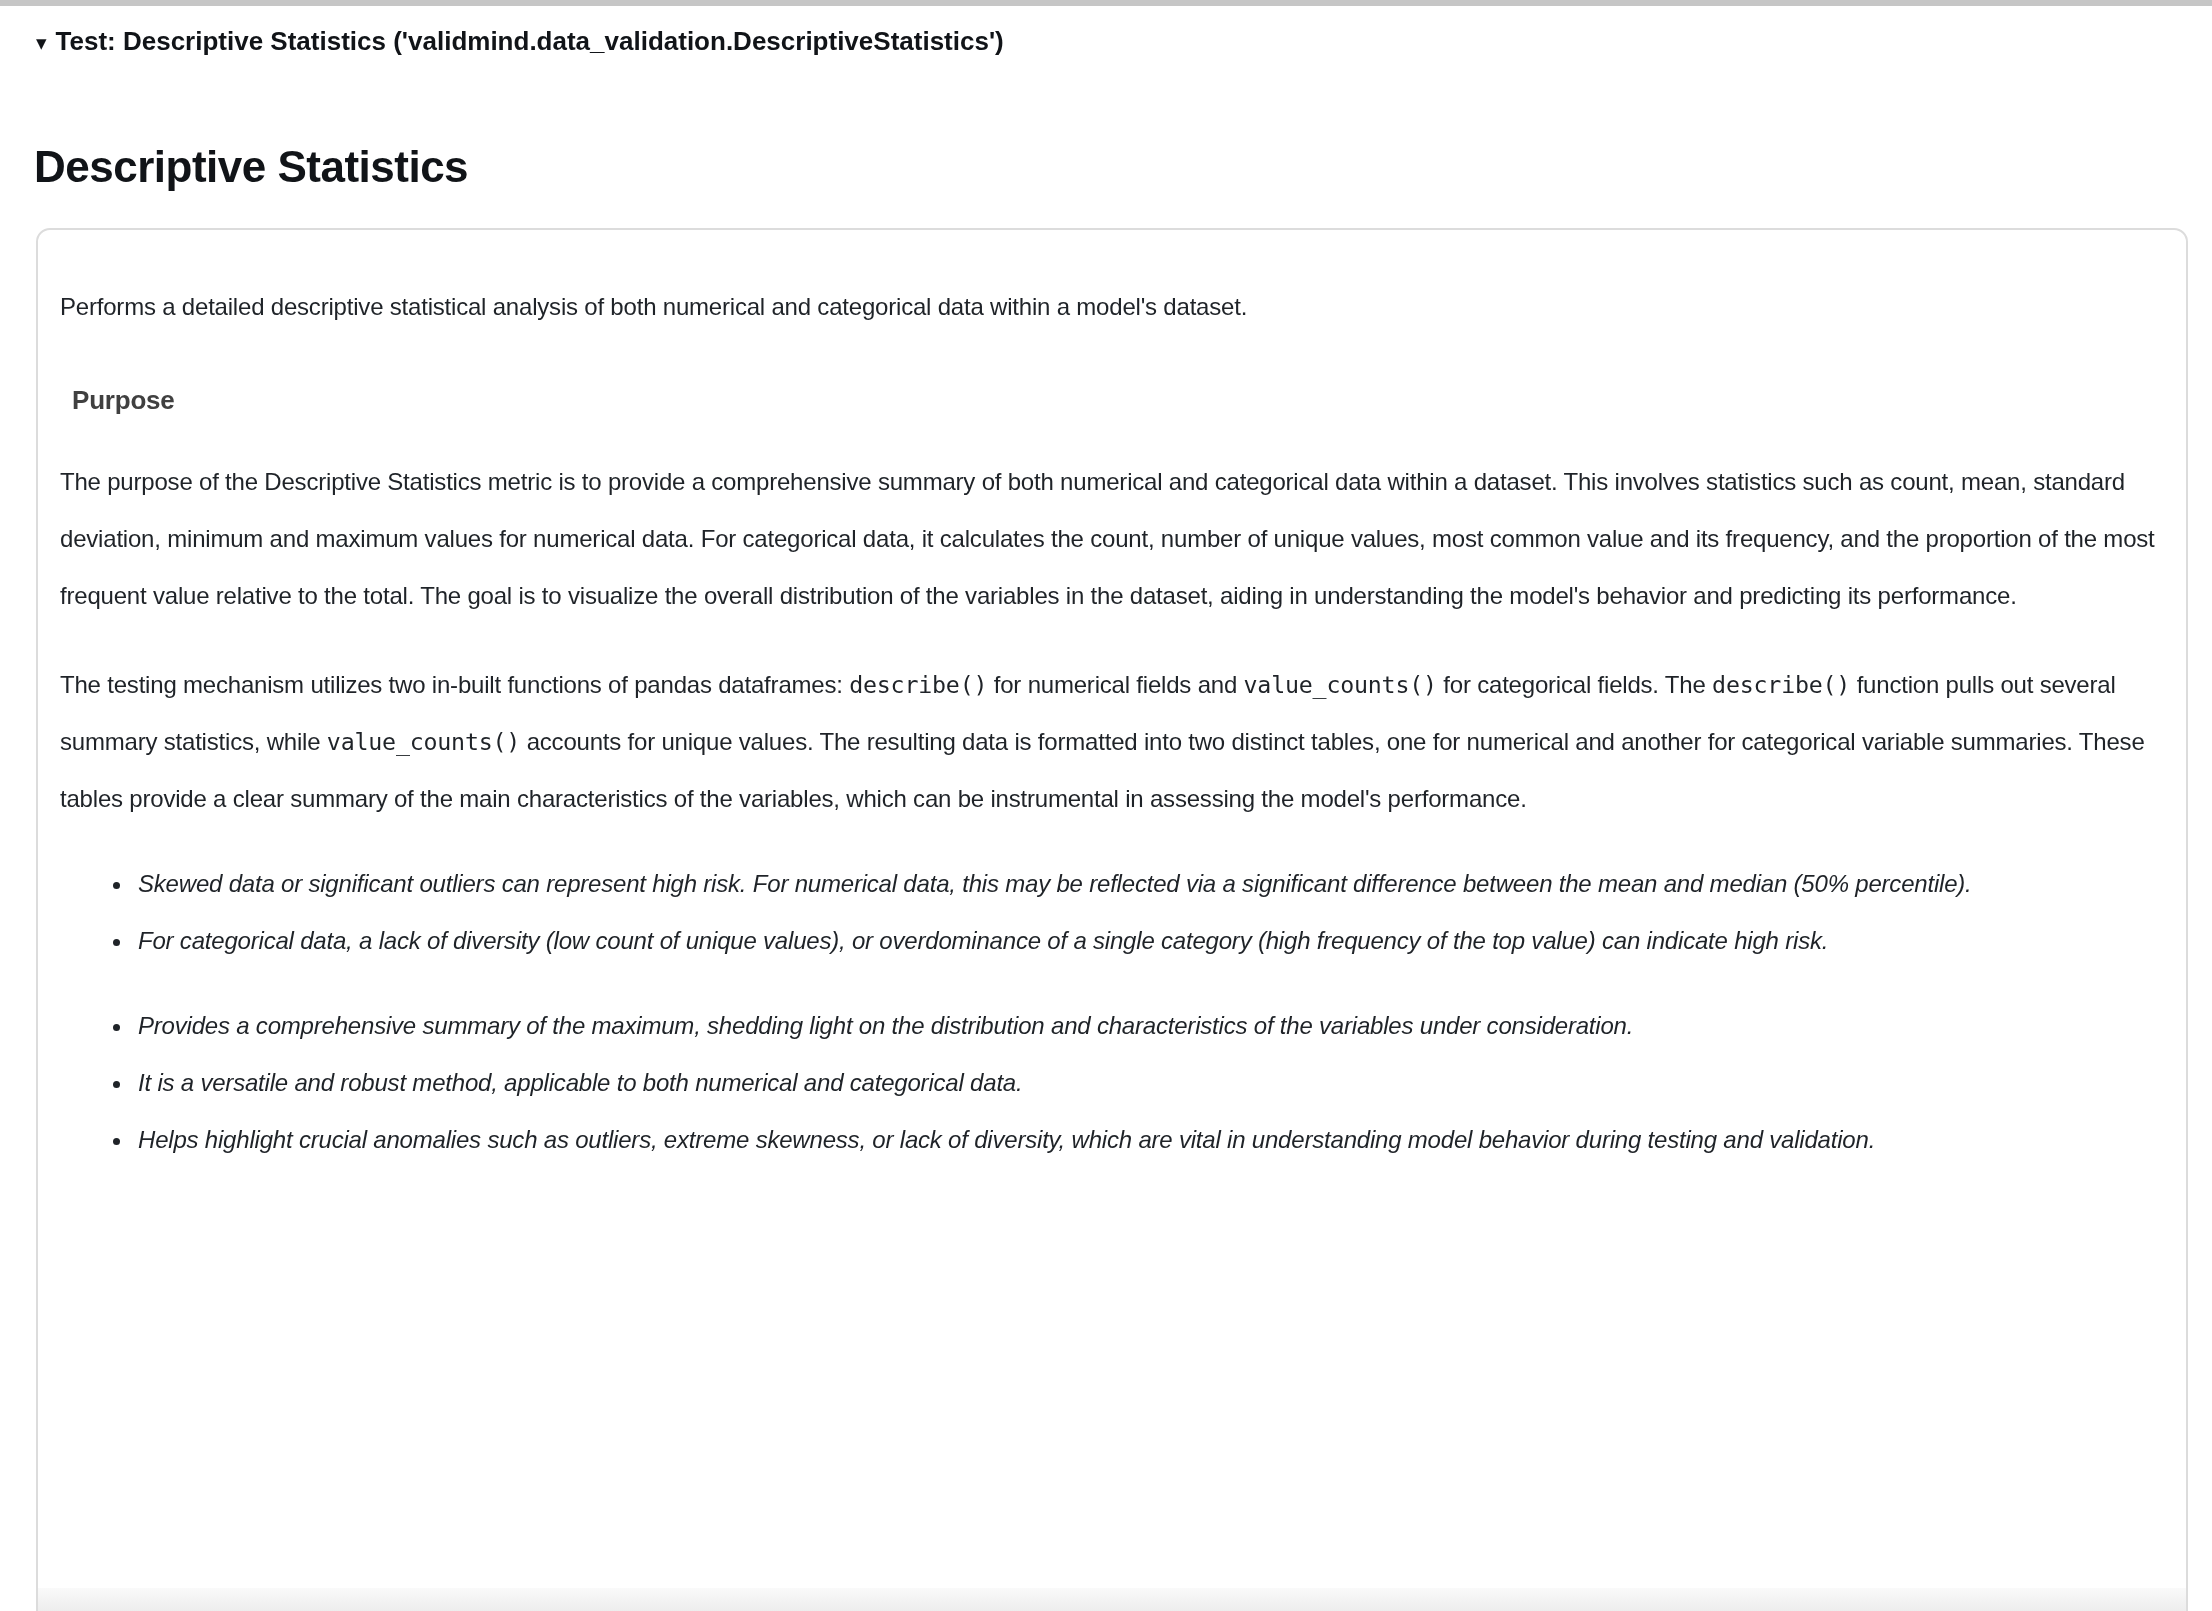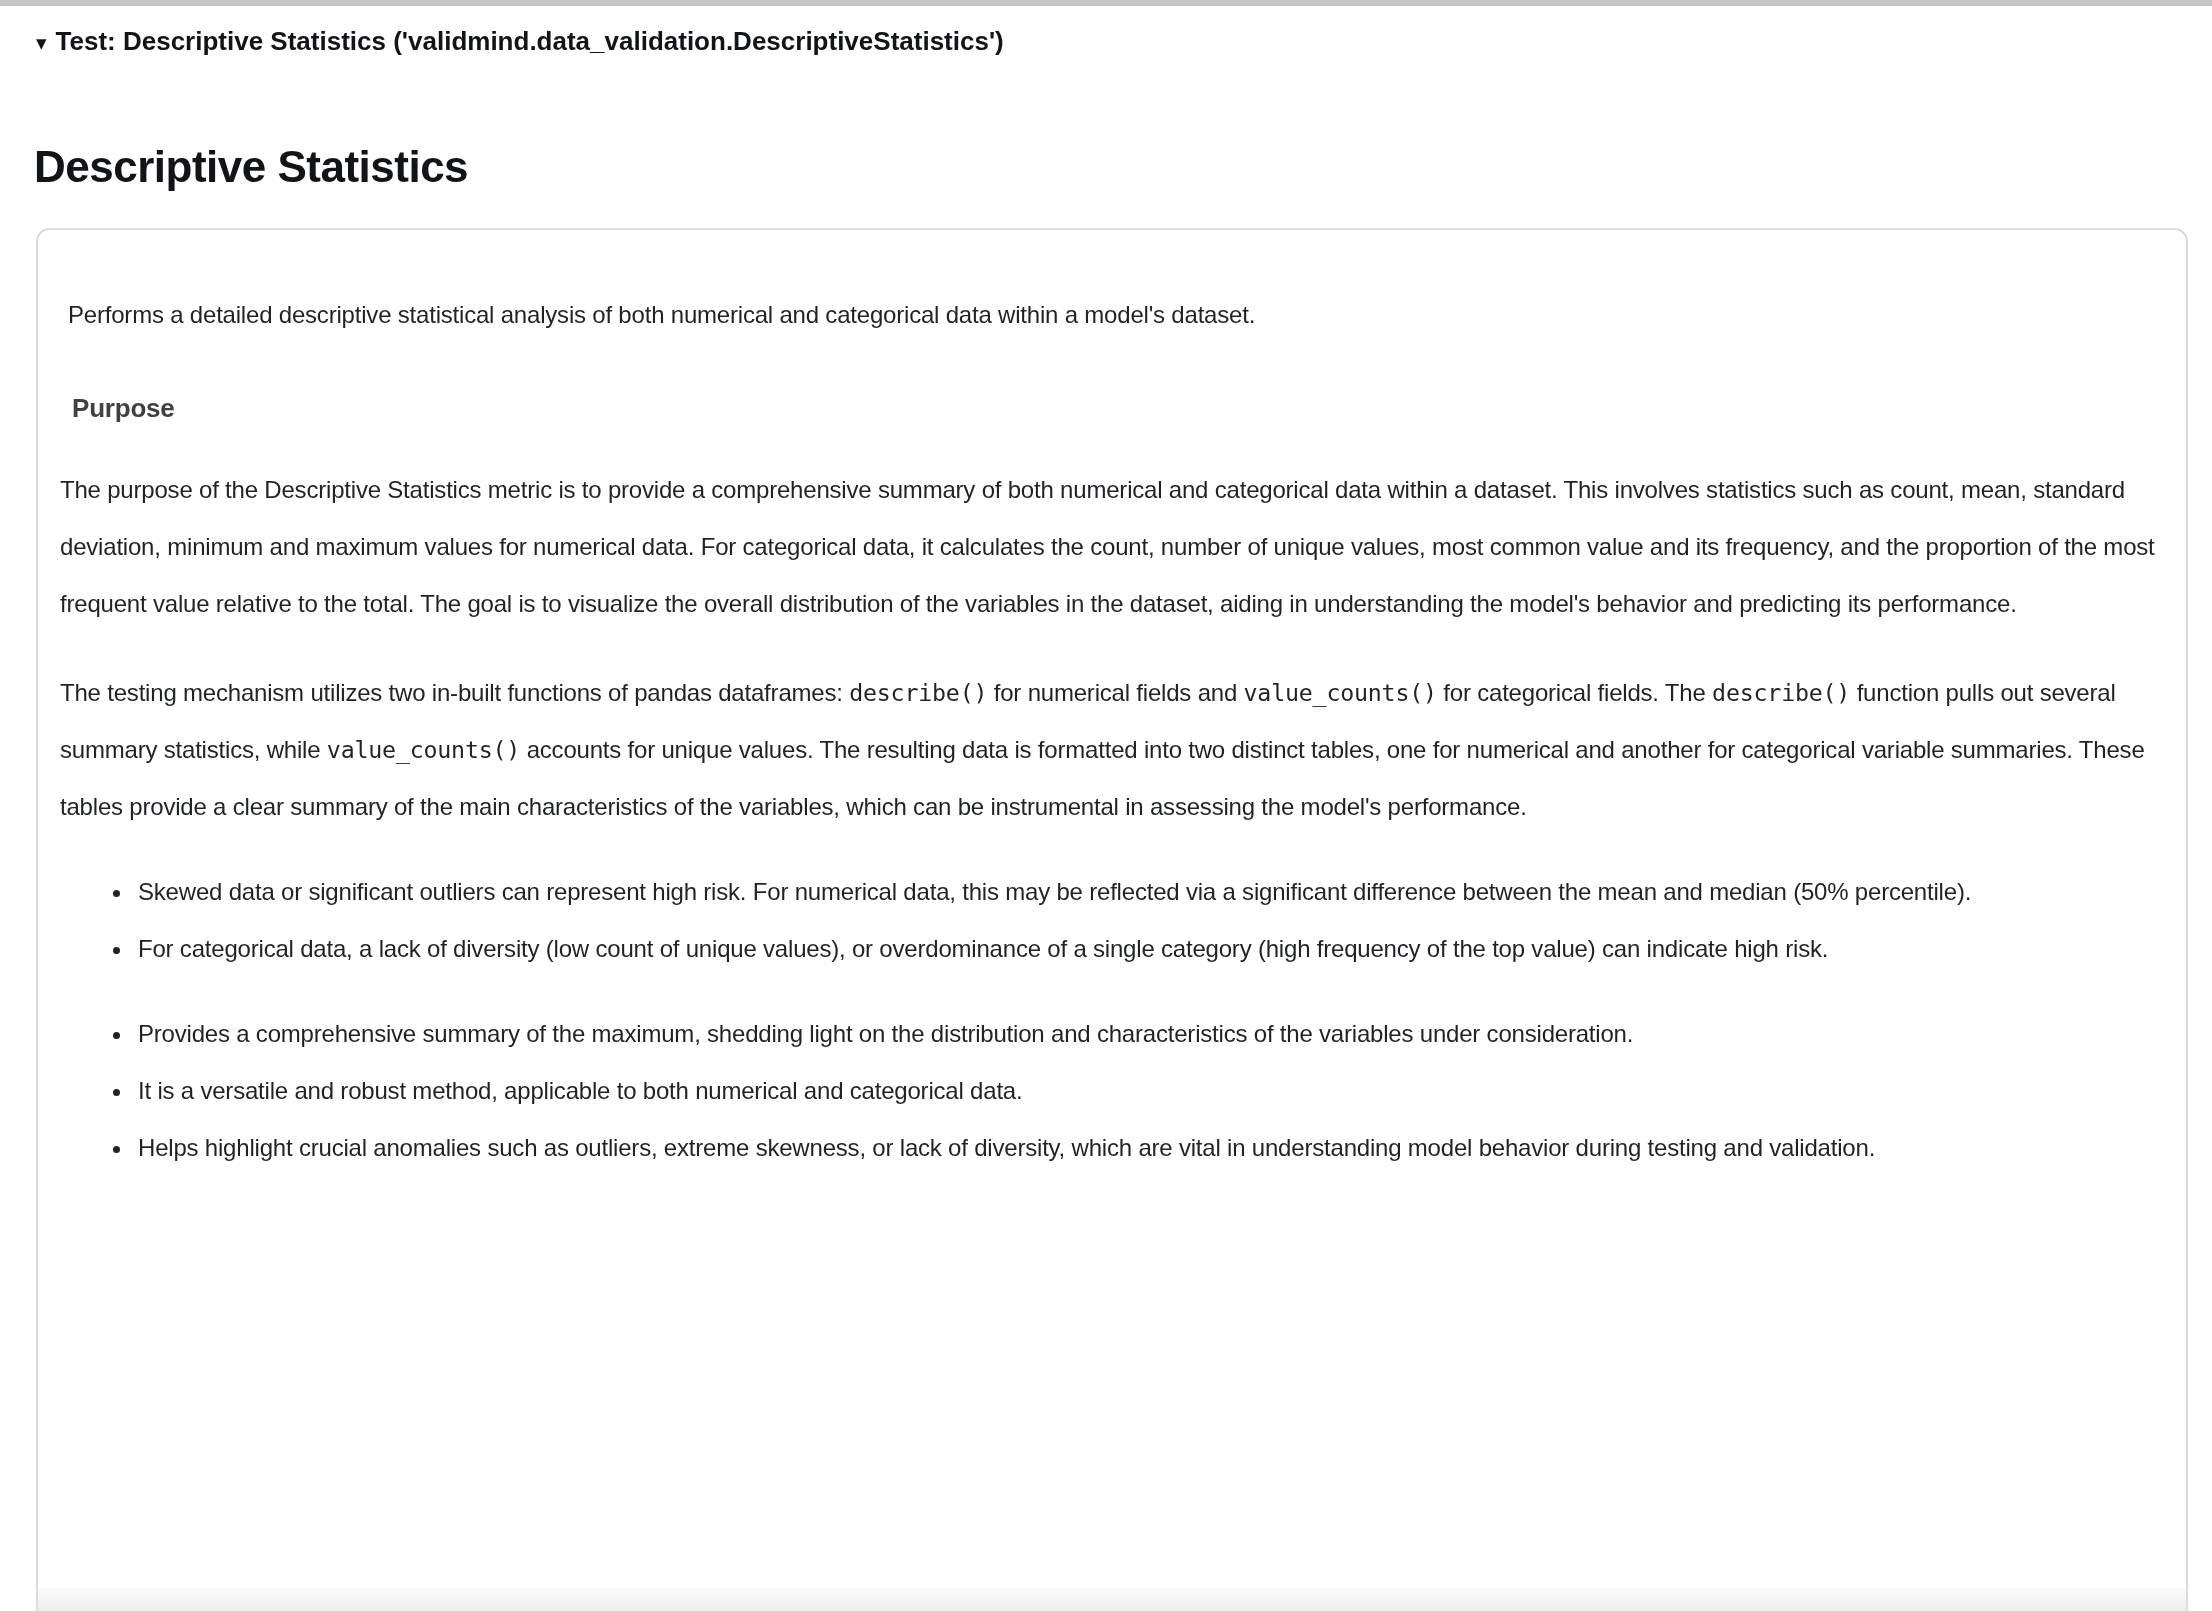"Performs a detailed descriptive" .intro-paragraph { margin: 8px -> 0 }
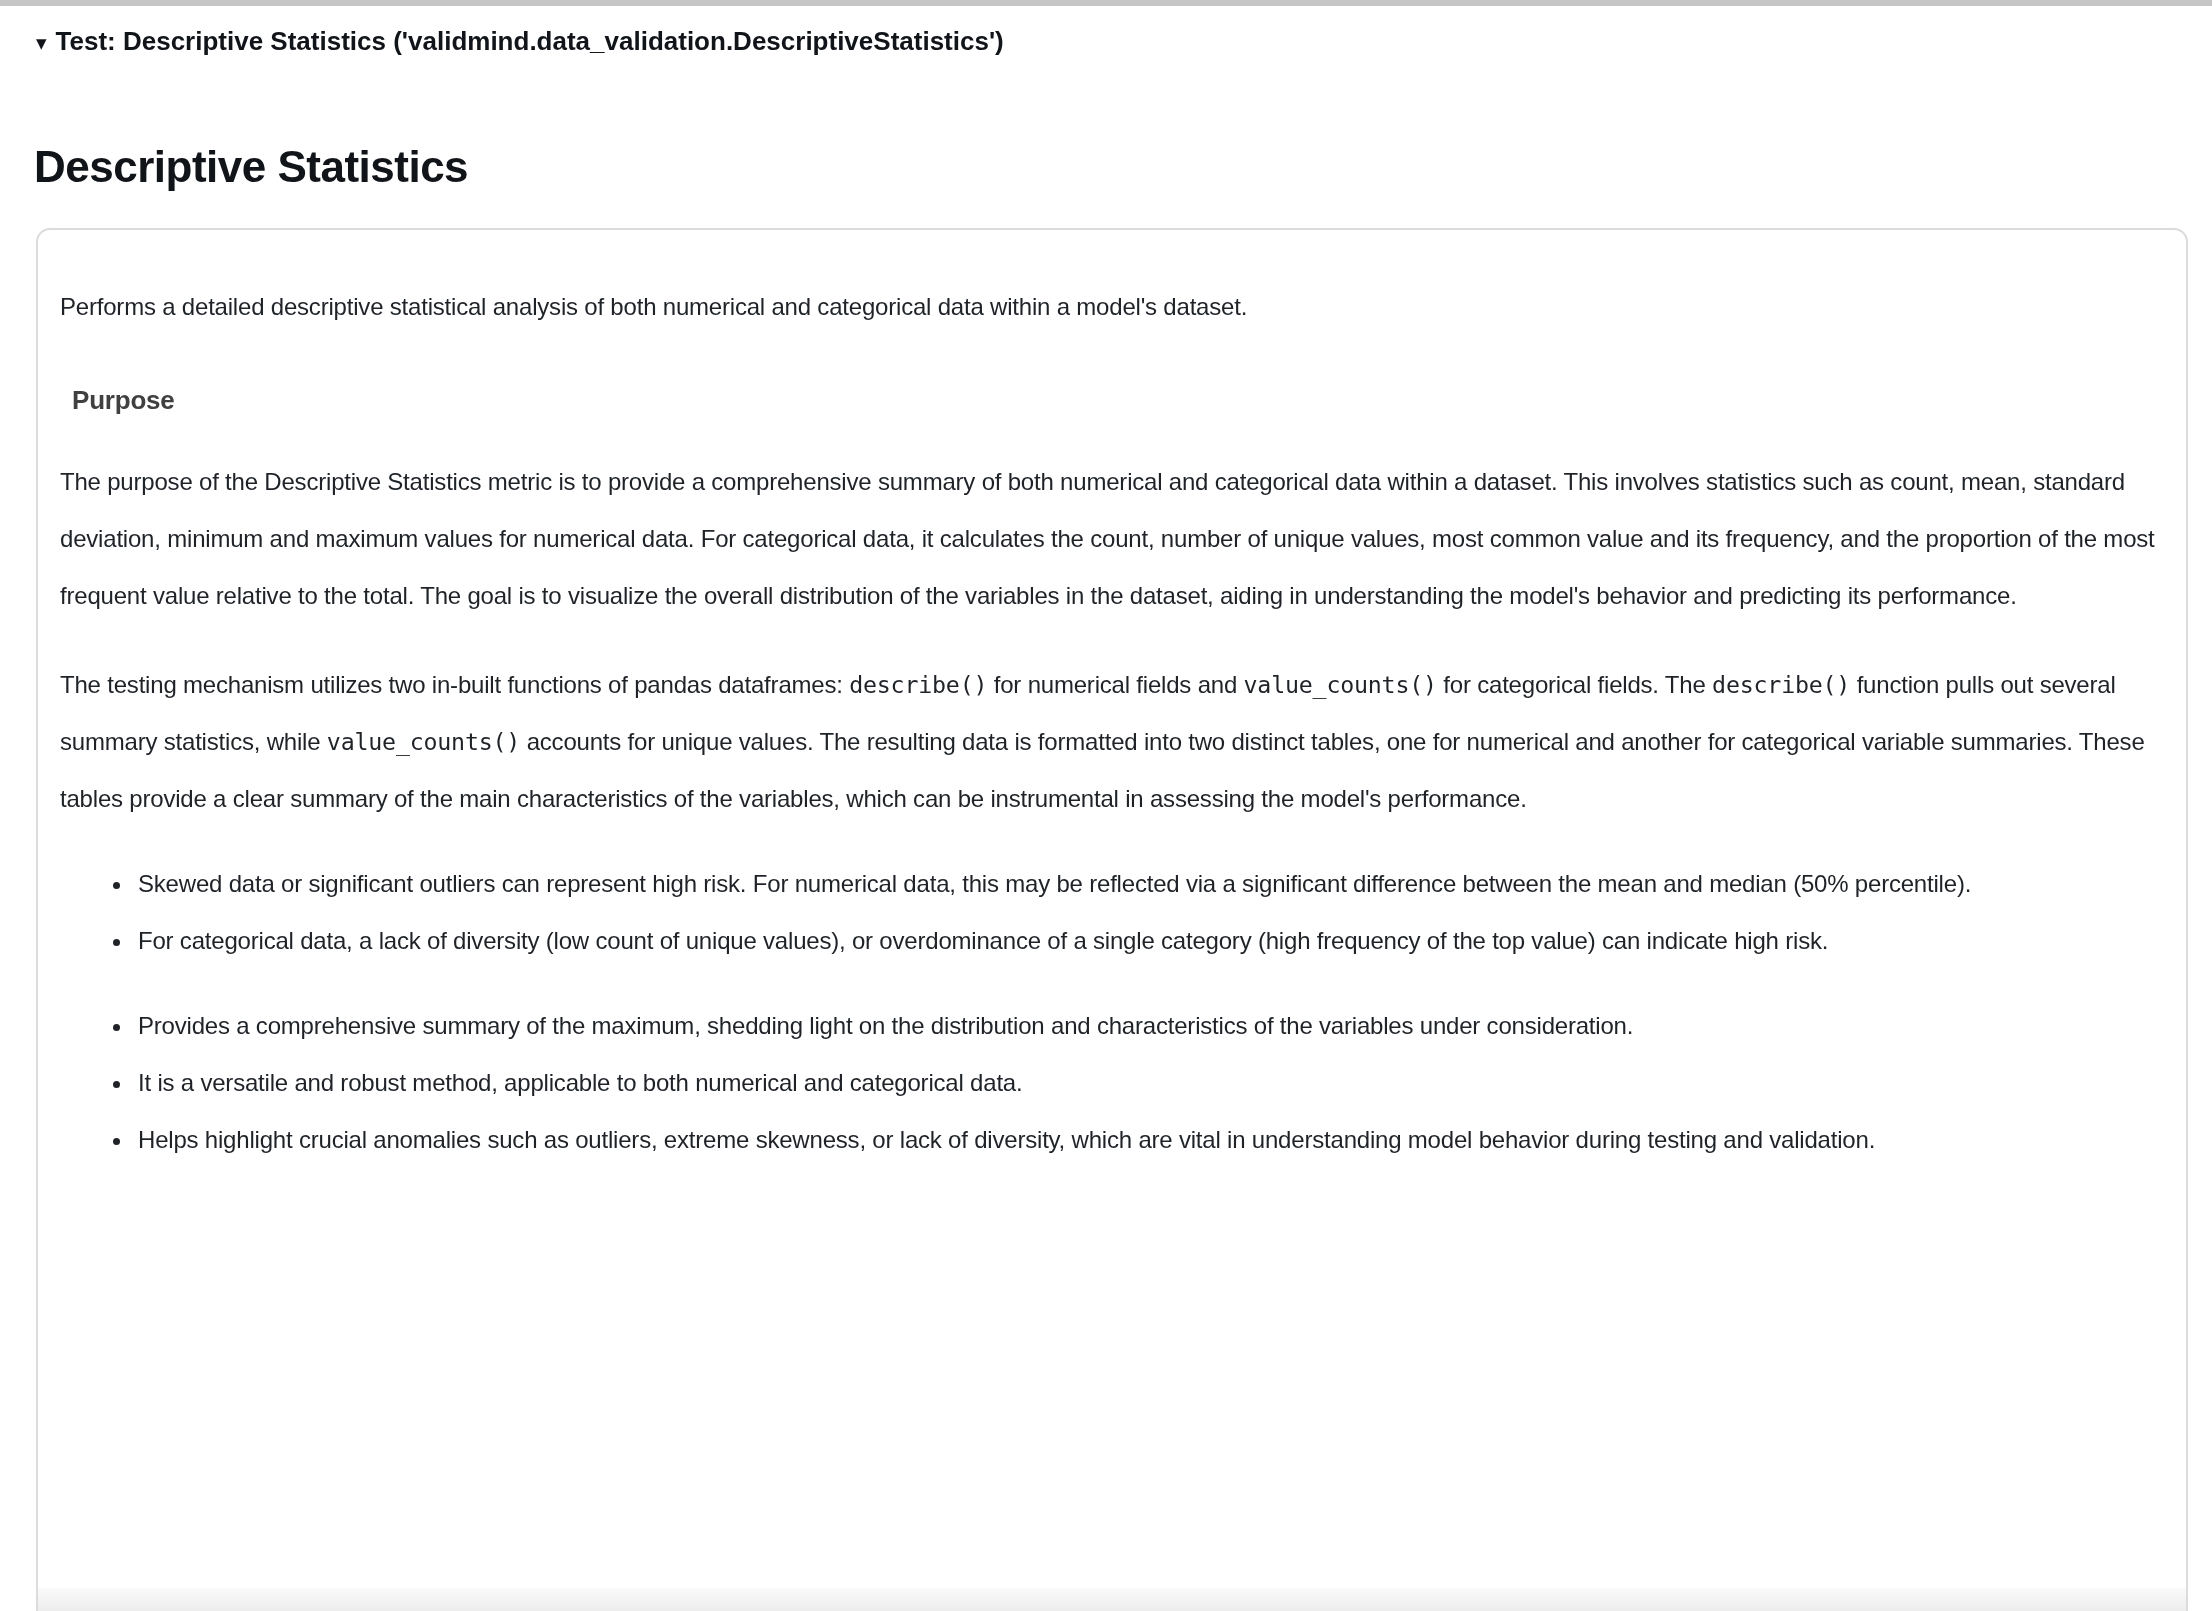"Skewed data or significant outliers" .card-inner ul { font-style: none -> italic }
